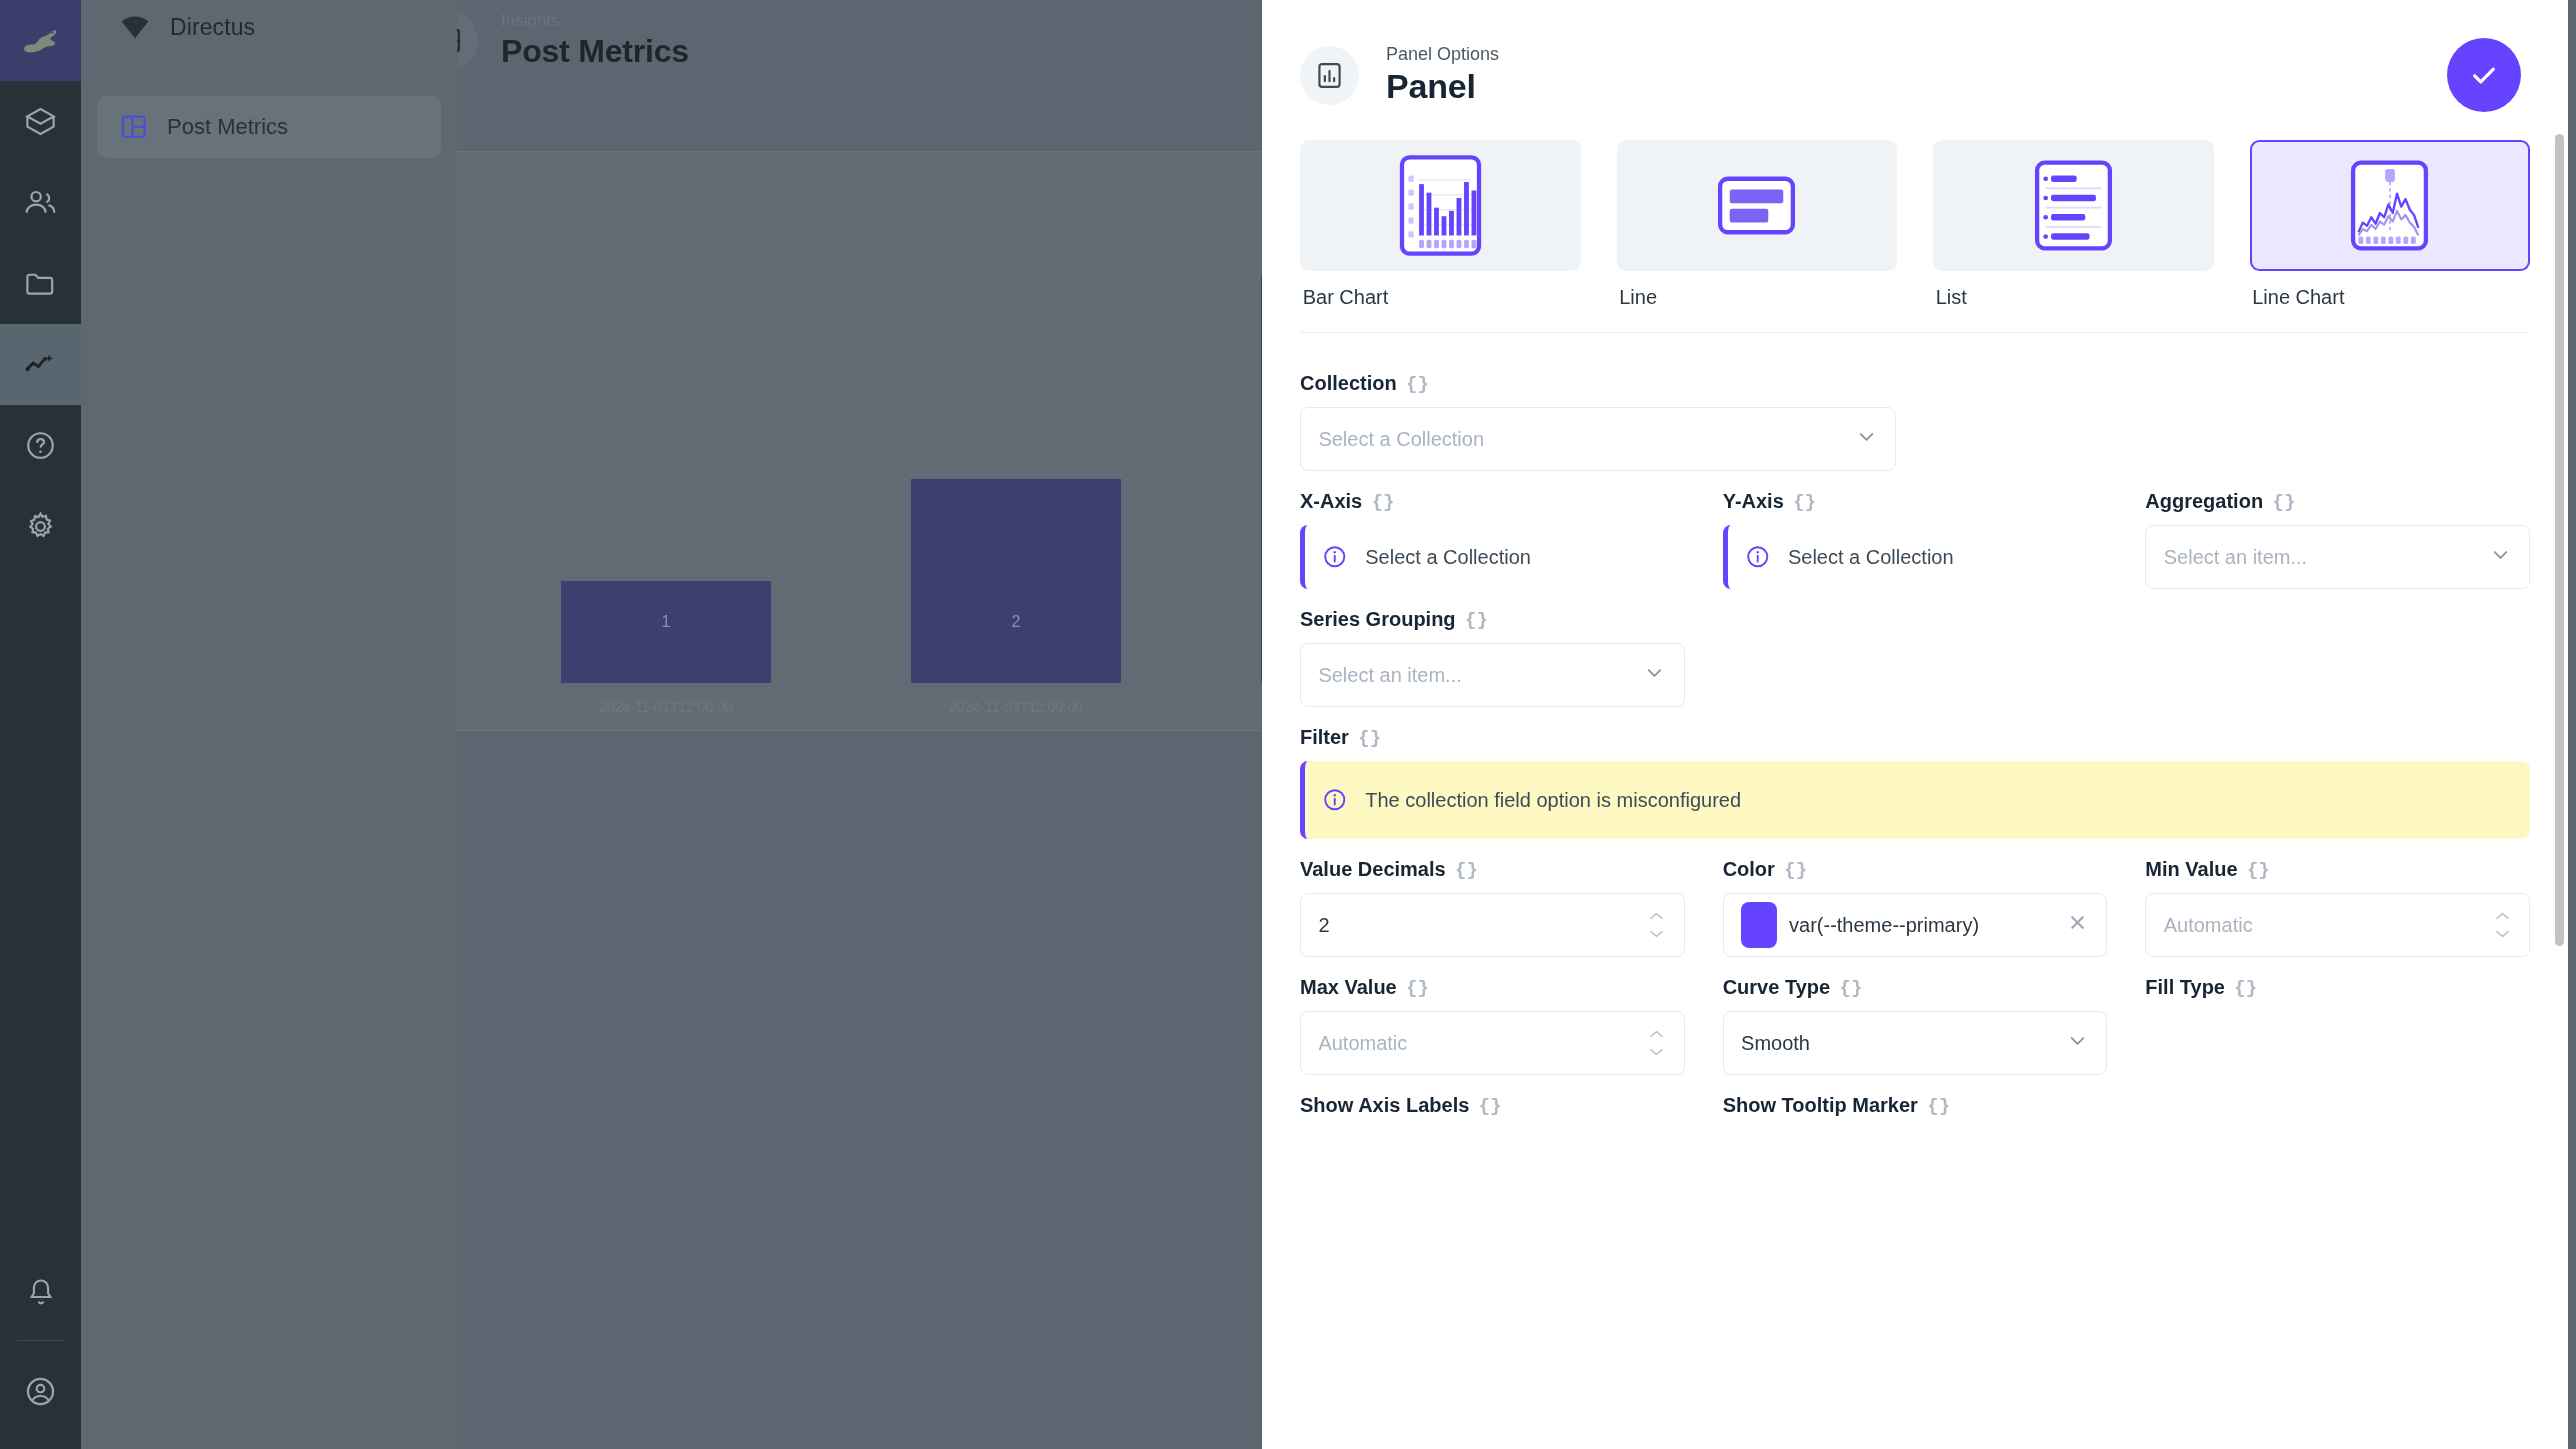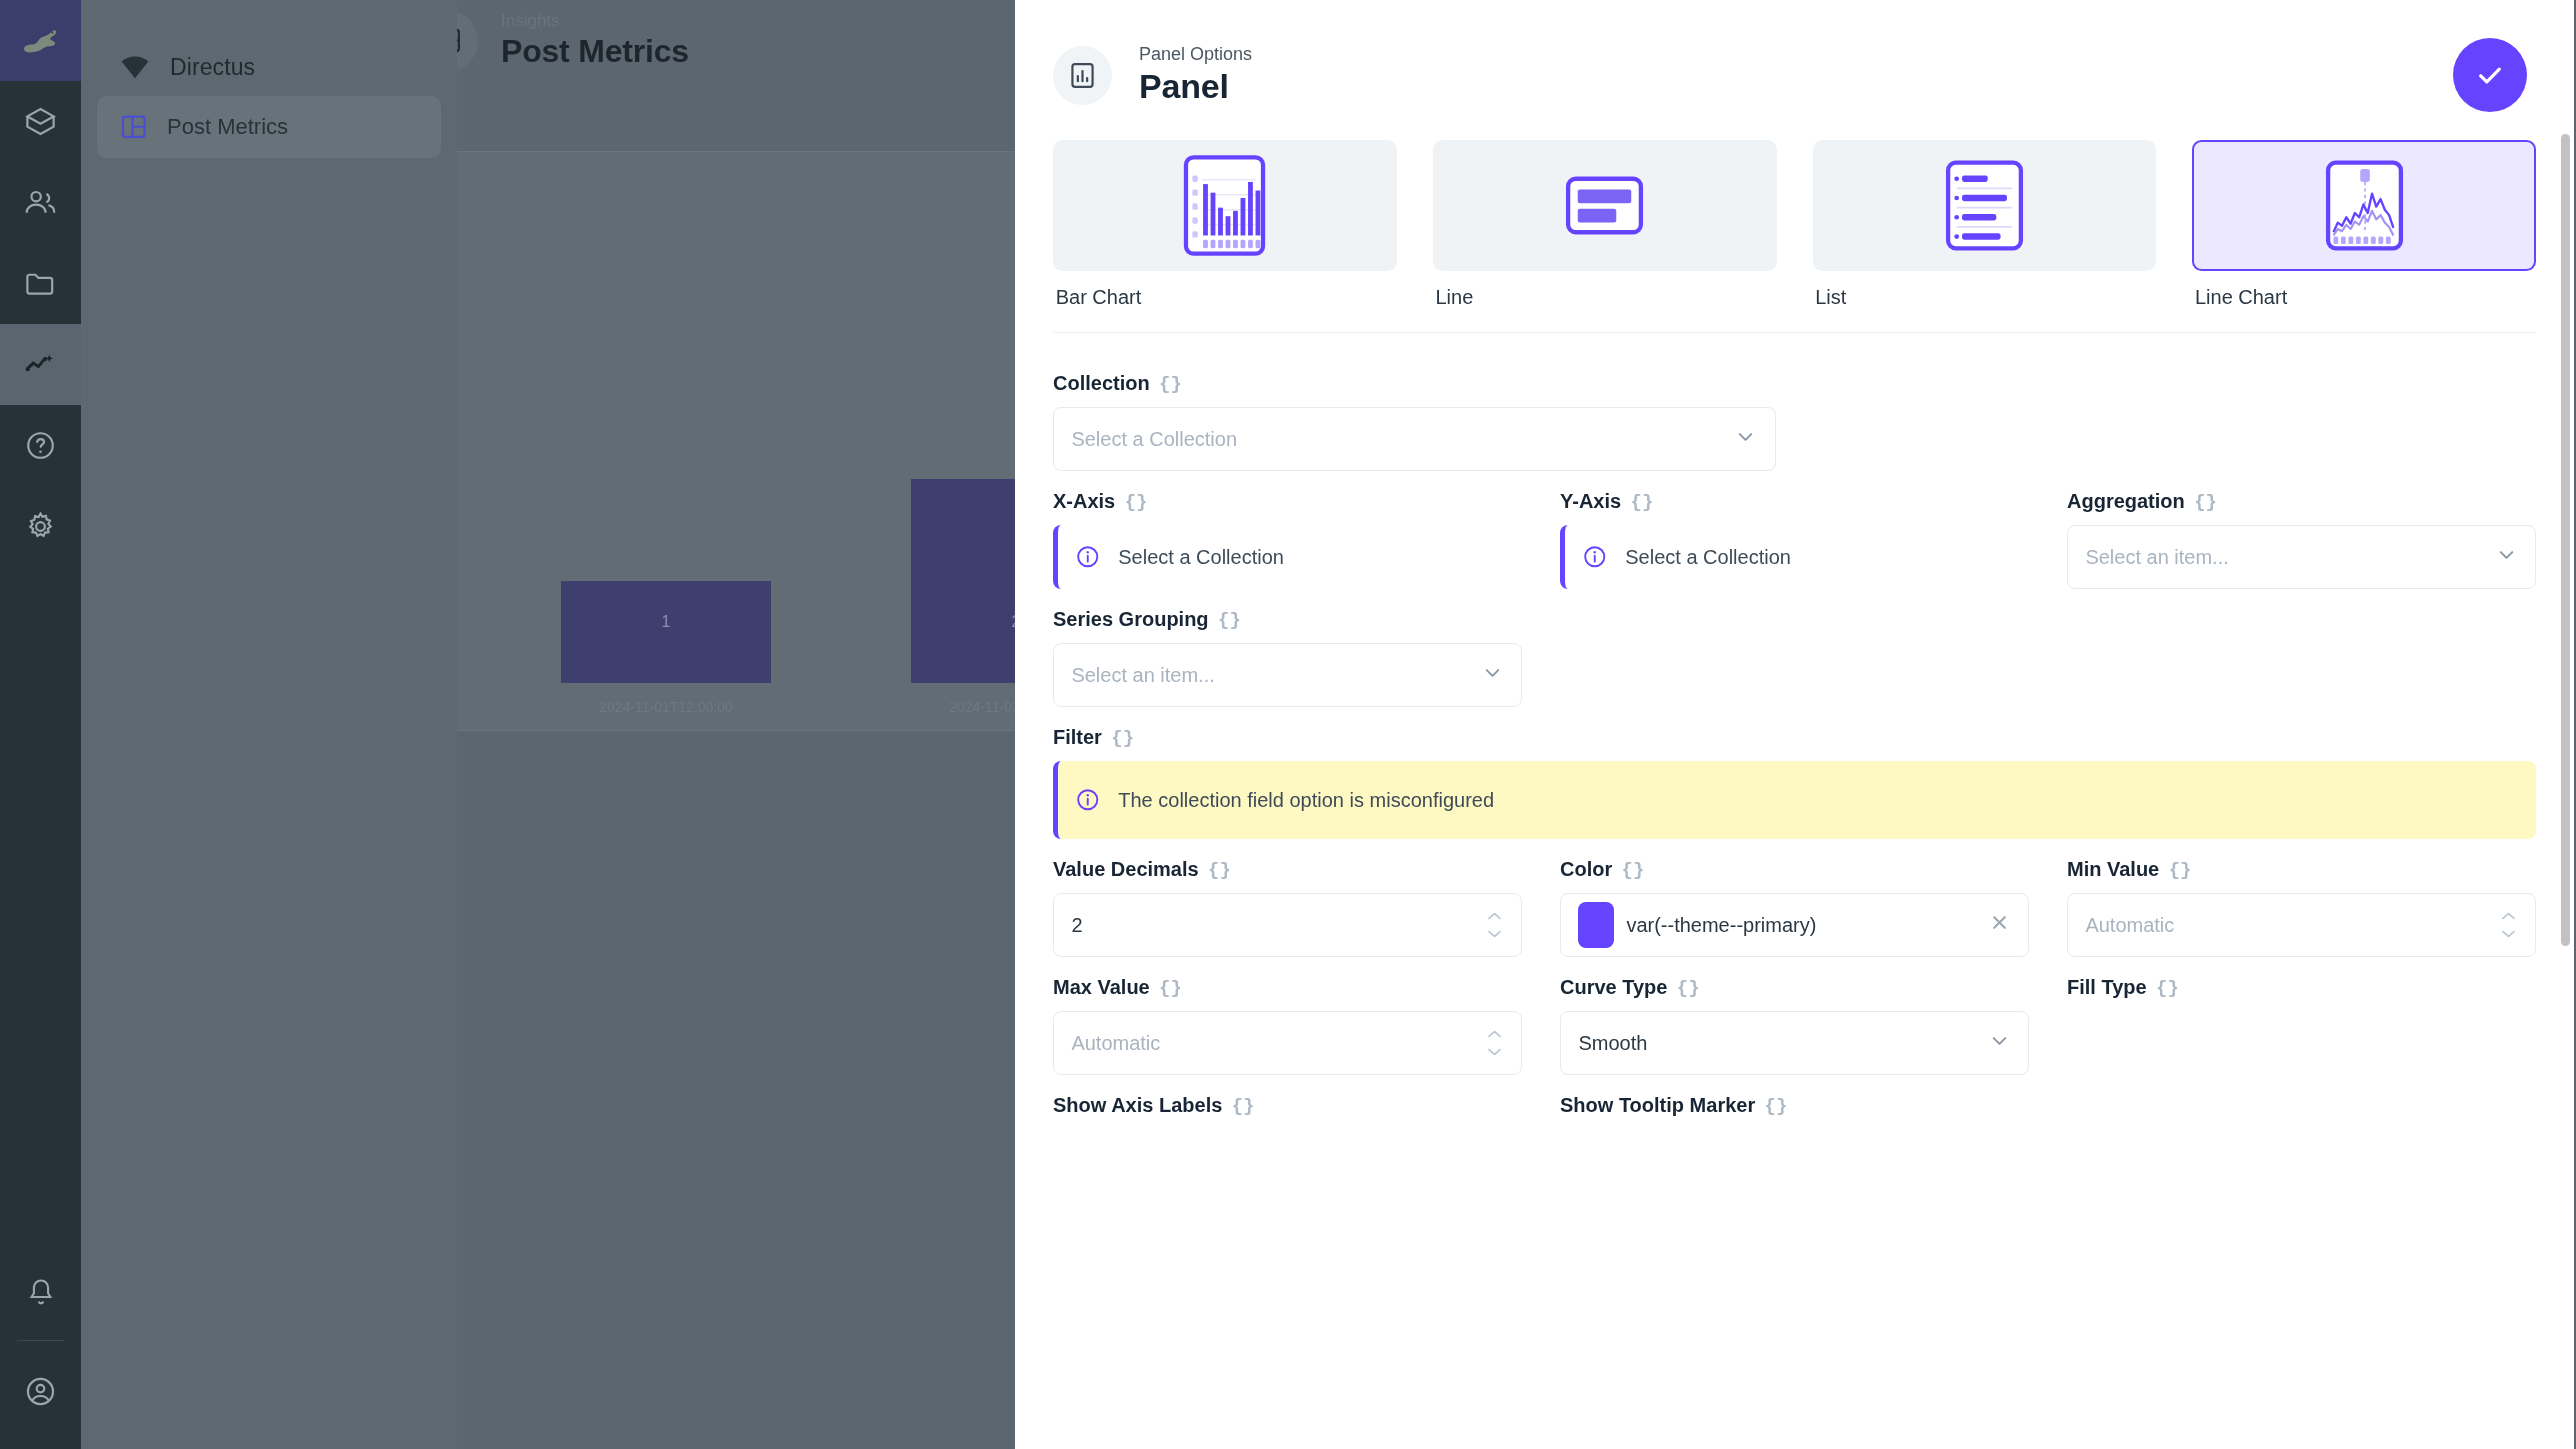"Directus" .nav-project { align-items: flex-end -> flex-start; padding: 0 38px -> 14px 38px }
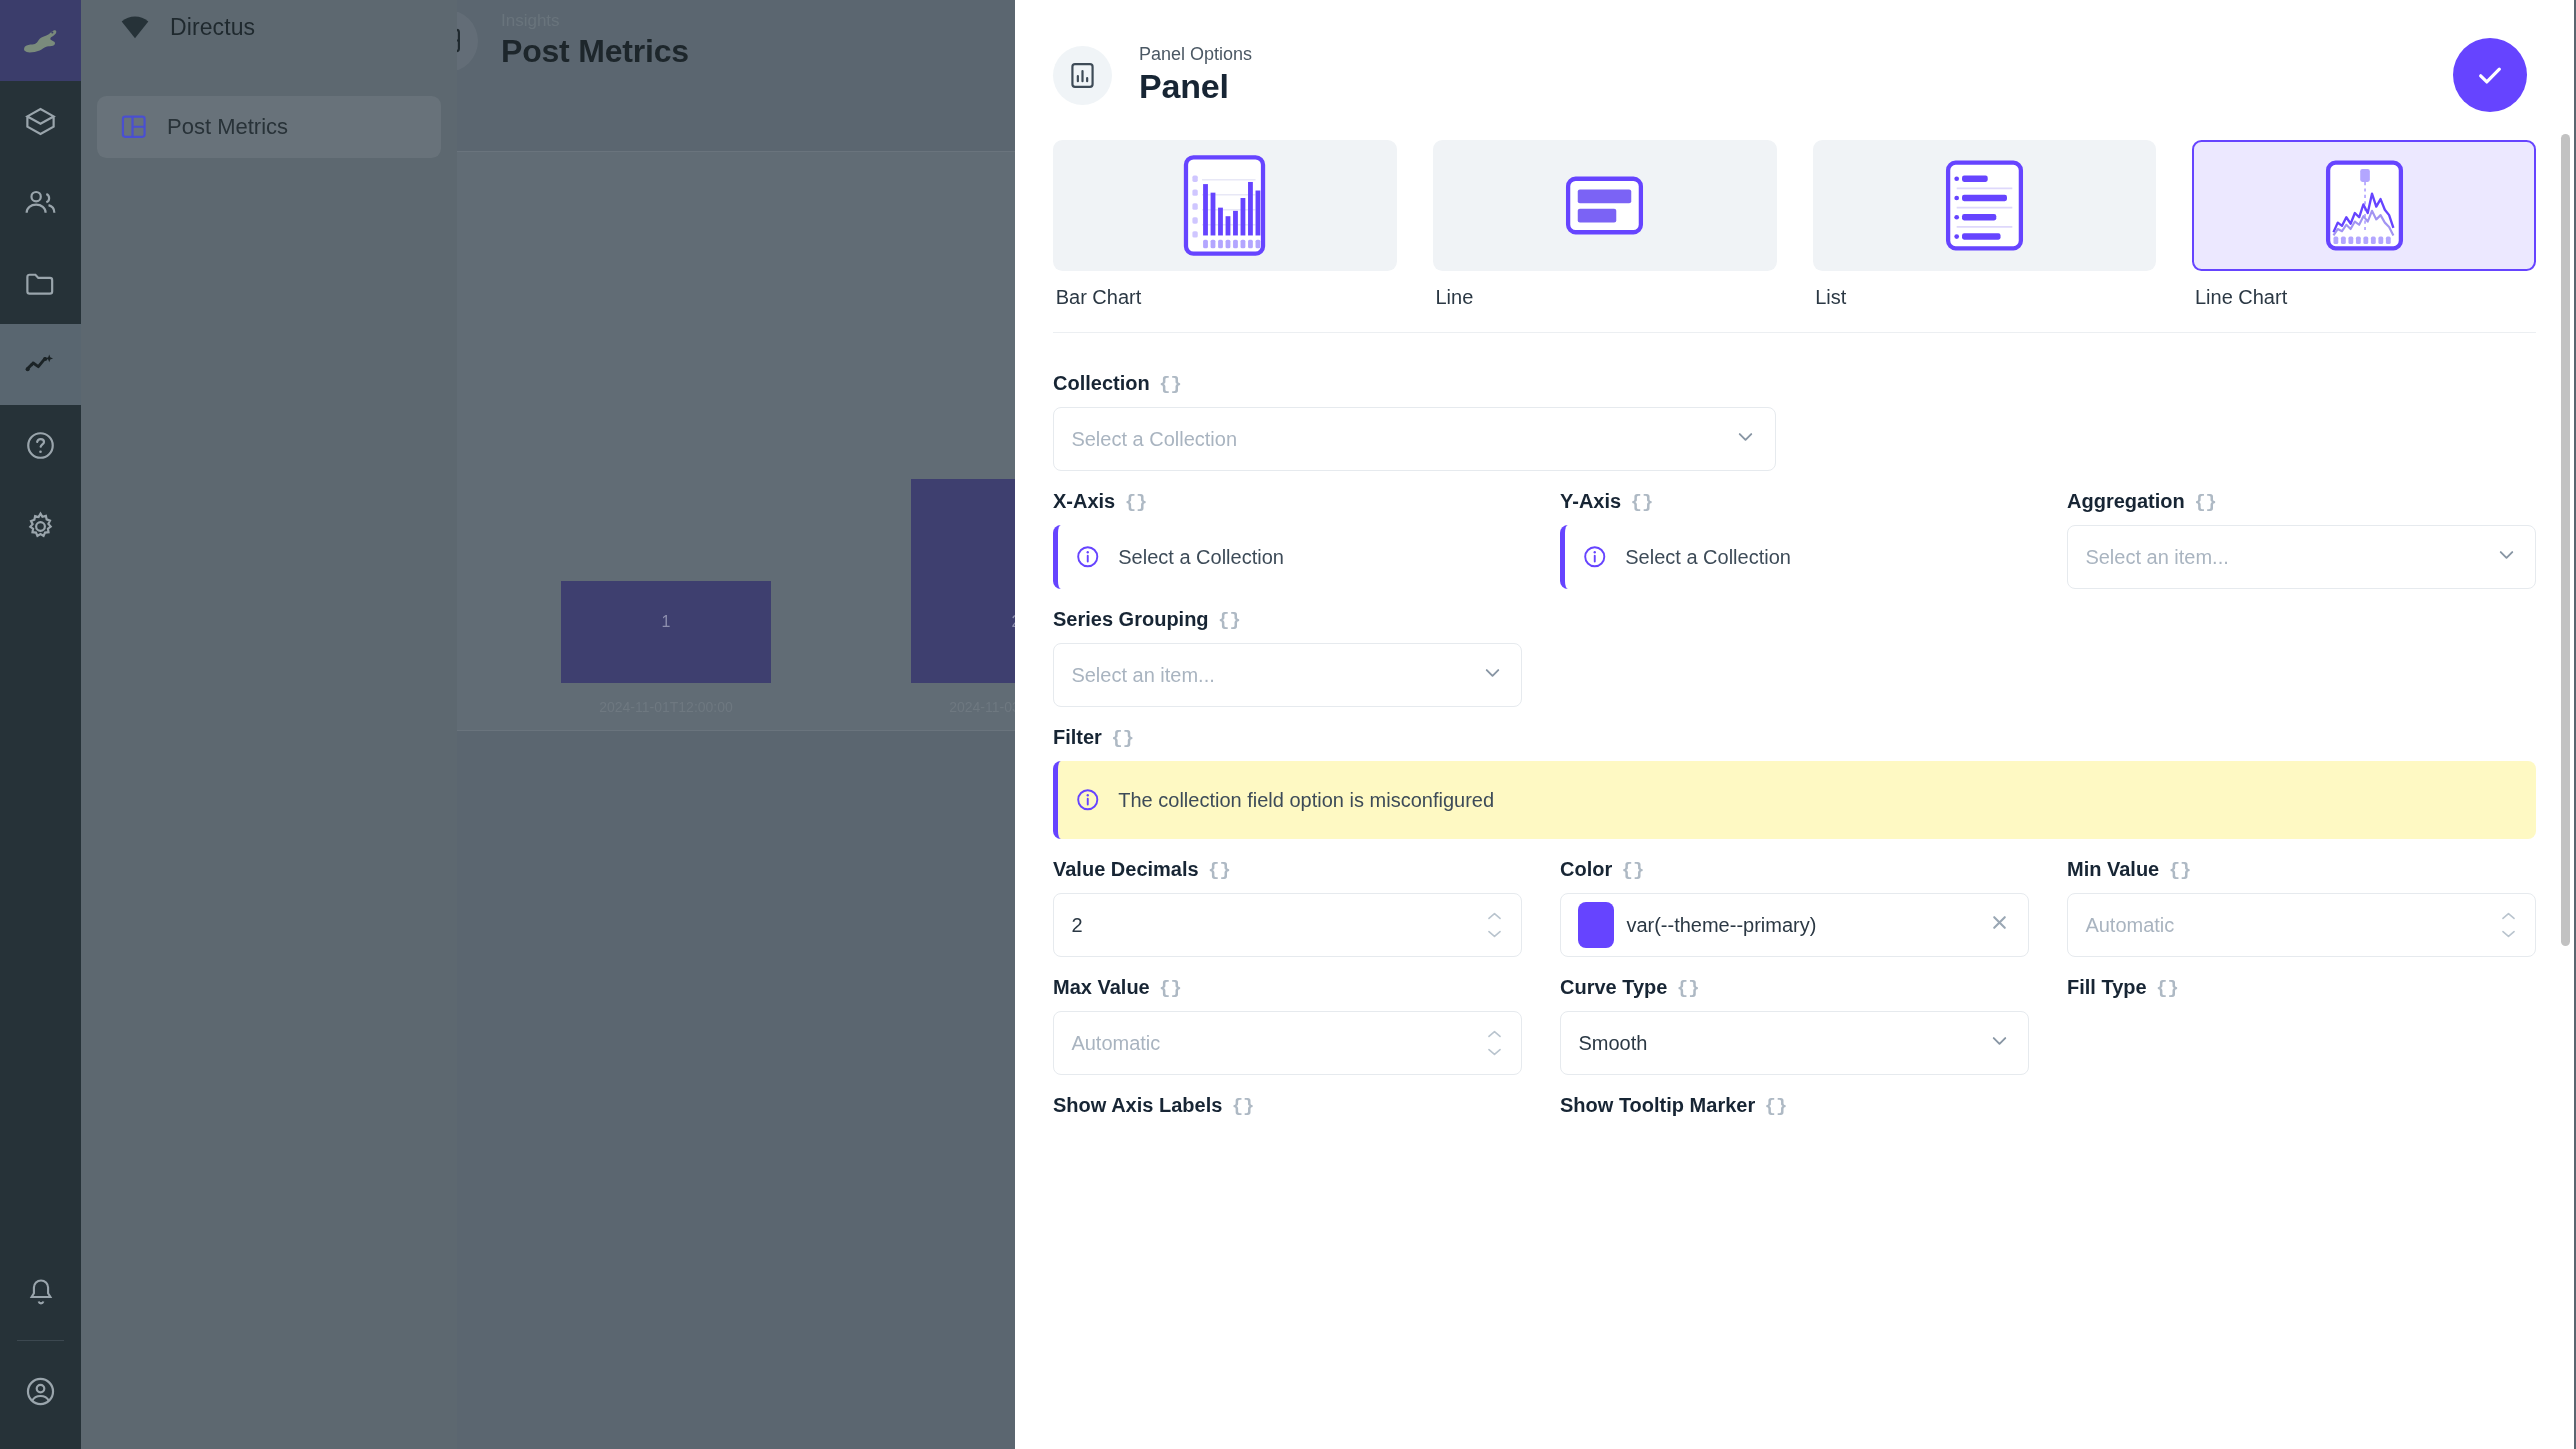"Panel Options" .drawer { right: 2px -> 8px; width: 1559px -> 1306px }
